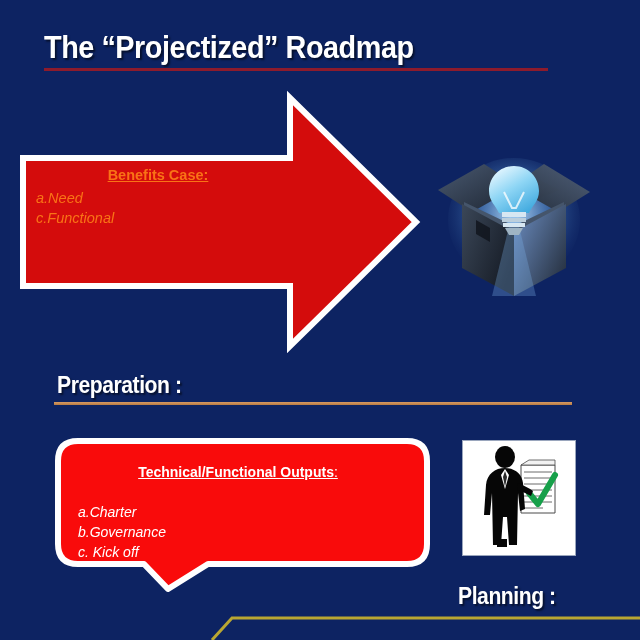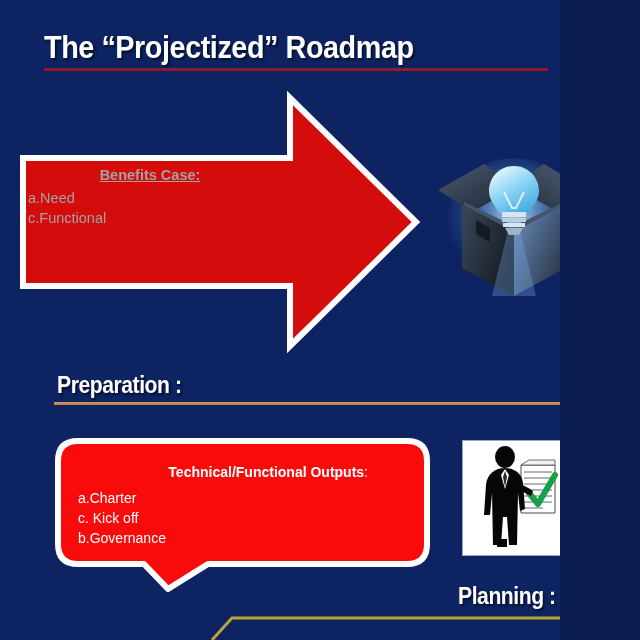"The “Projectized” Roadmap" #slide { width: 560px -> 640px }
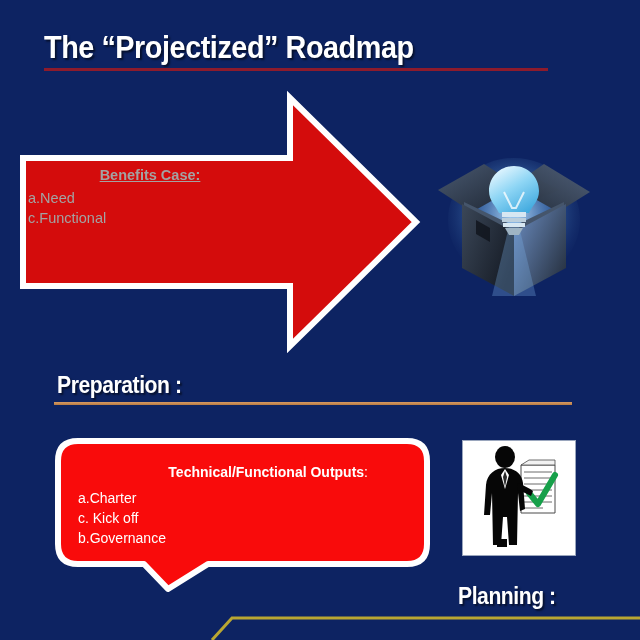"Benefits Case:" .arrow-body-text { color: #a3a3a3 -> #f97316; left: 28px -> 36px }
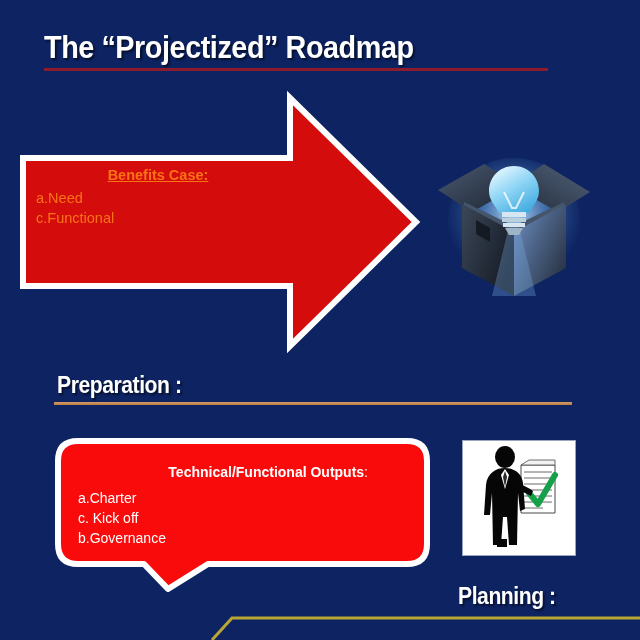"a.Need" .arrow-body-text .li { font-style: none -> italic }
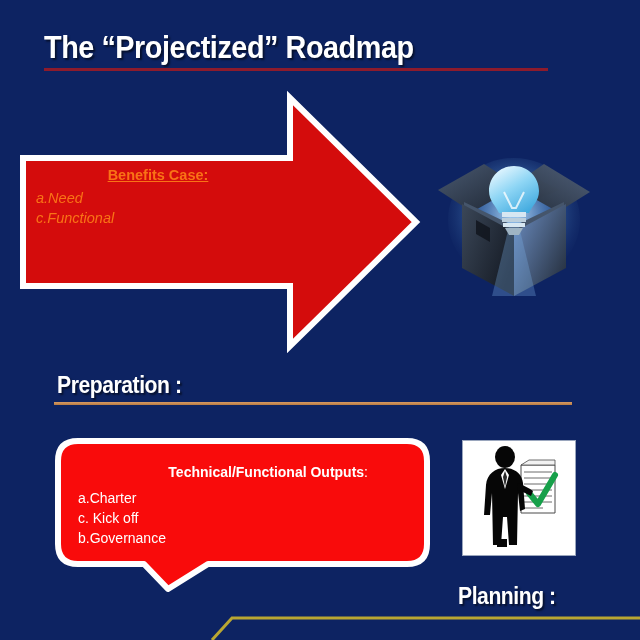"Technical/Functional Outputs:" .bubble-text .head { margin-bottom: 6px -> 20px; text-align: right -> center; text-decoration: none -> underline }
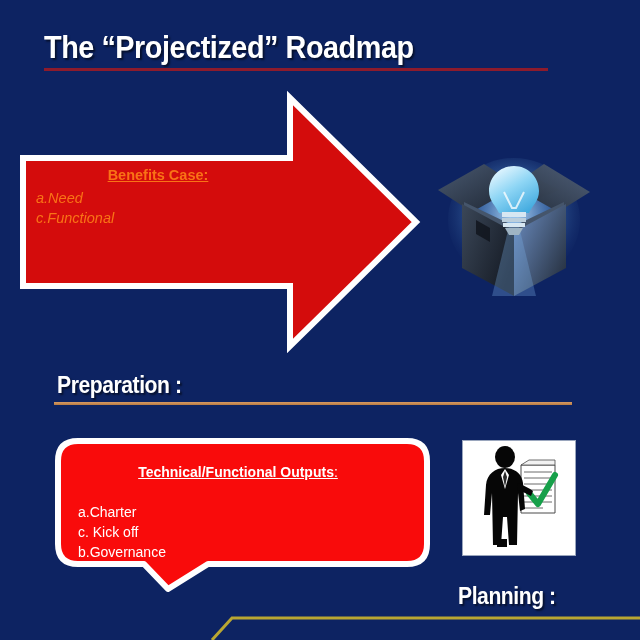"a.Charter" .bubble-text .li { font-style: none -> italic }
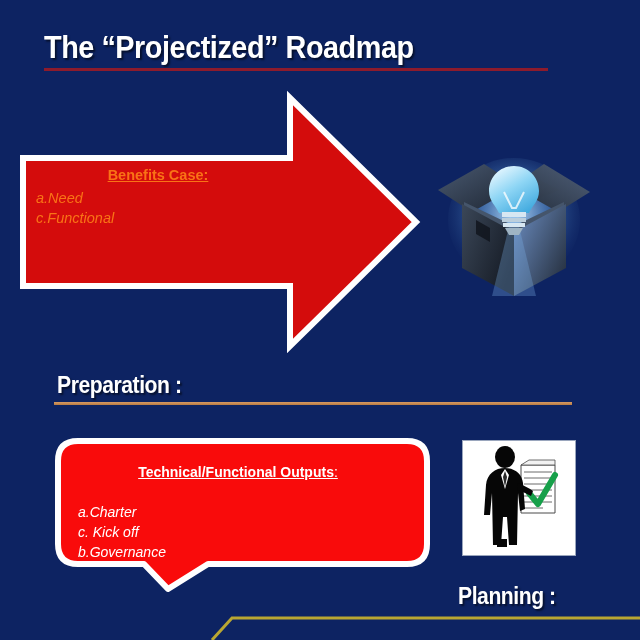"c. Kick off" span.li { order: before "b.Governance" -> after "b.Governance" }
